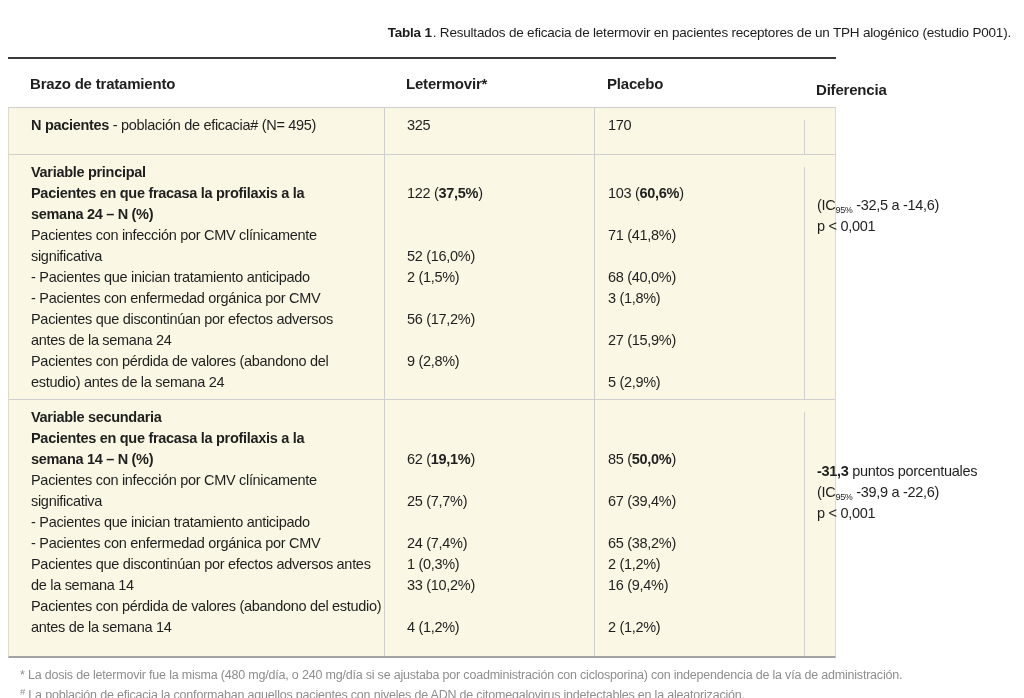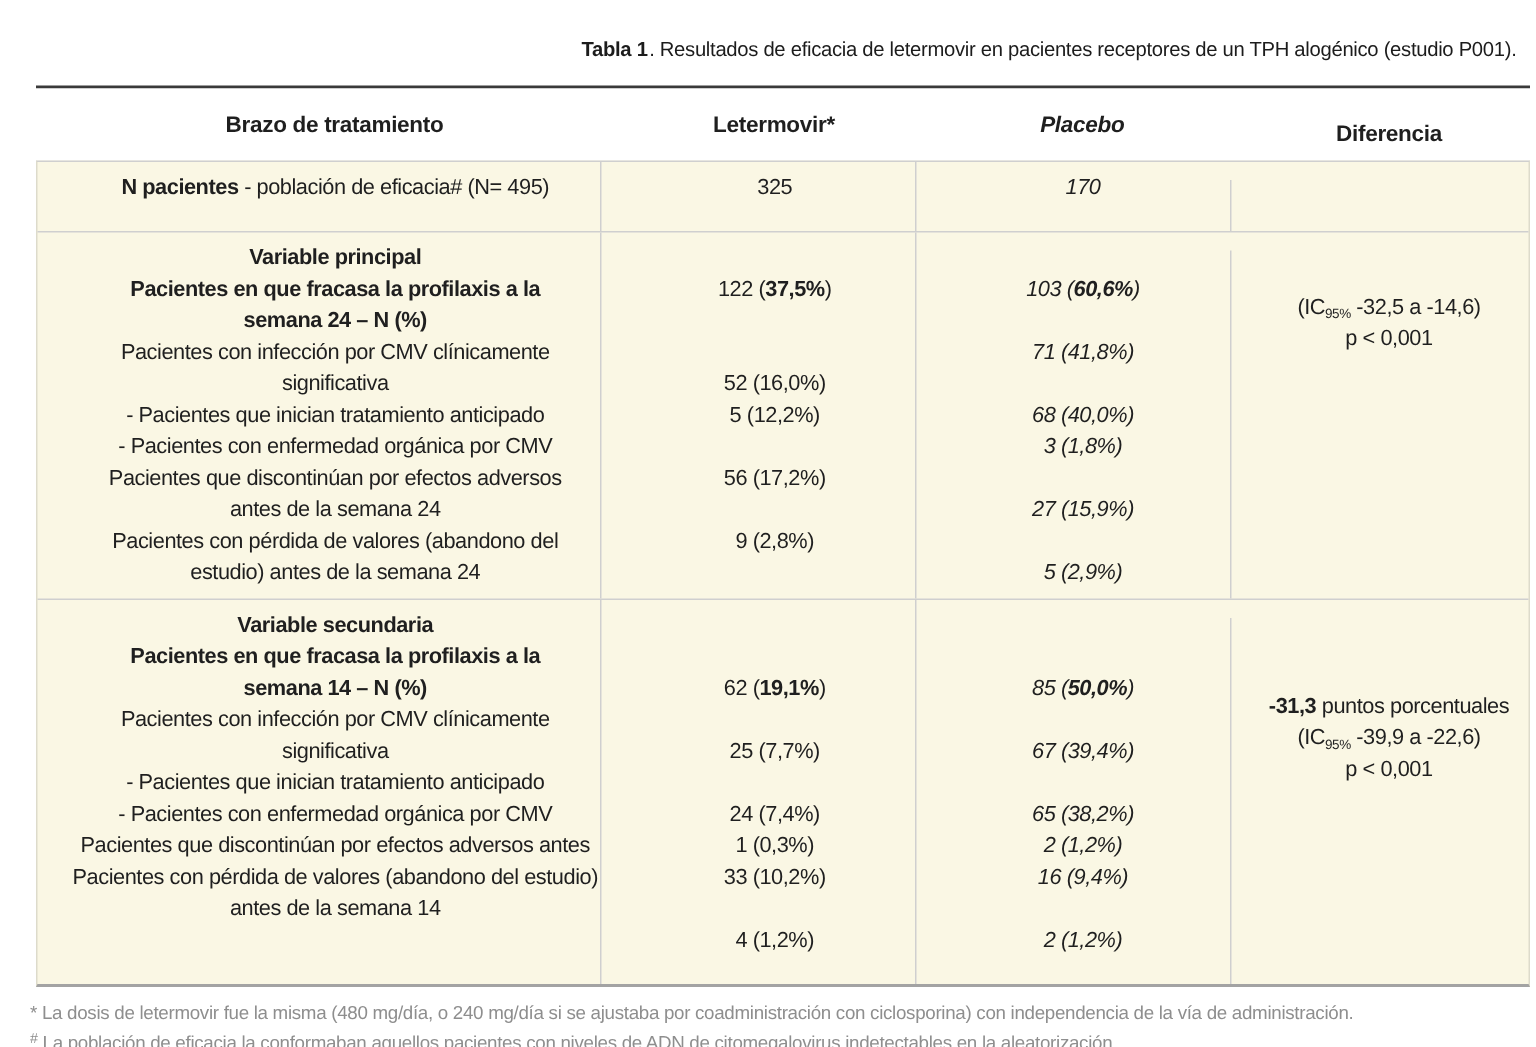"Brazo de tratamiento" .table { left: 24px -> 8px; text-align: center -> none; width: 996px -> 828px }
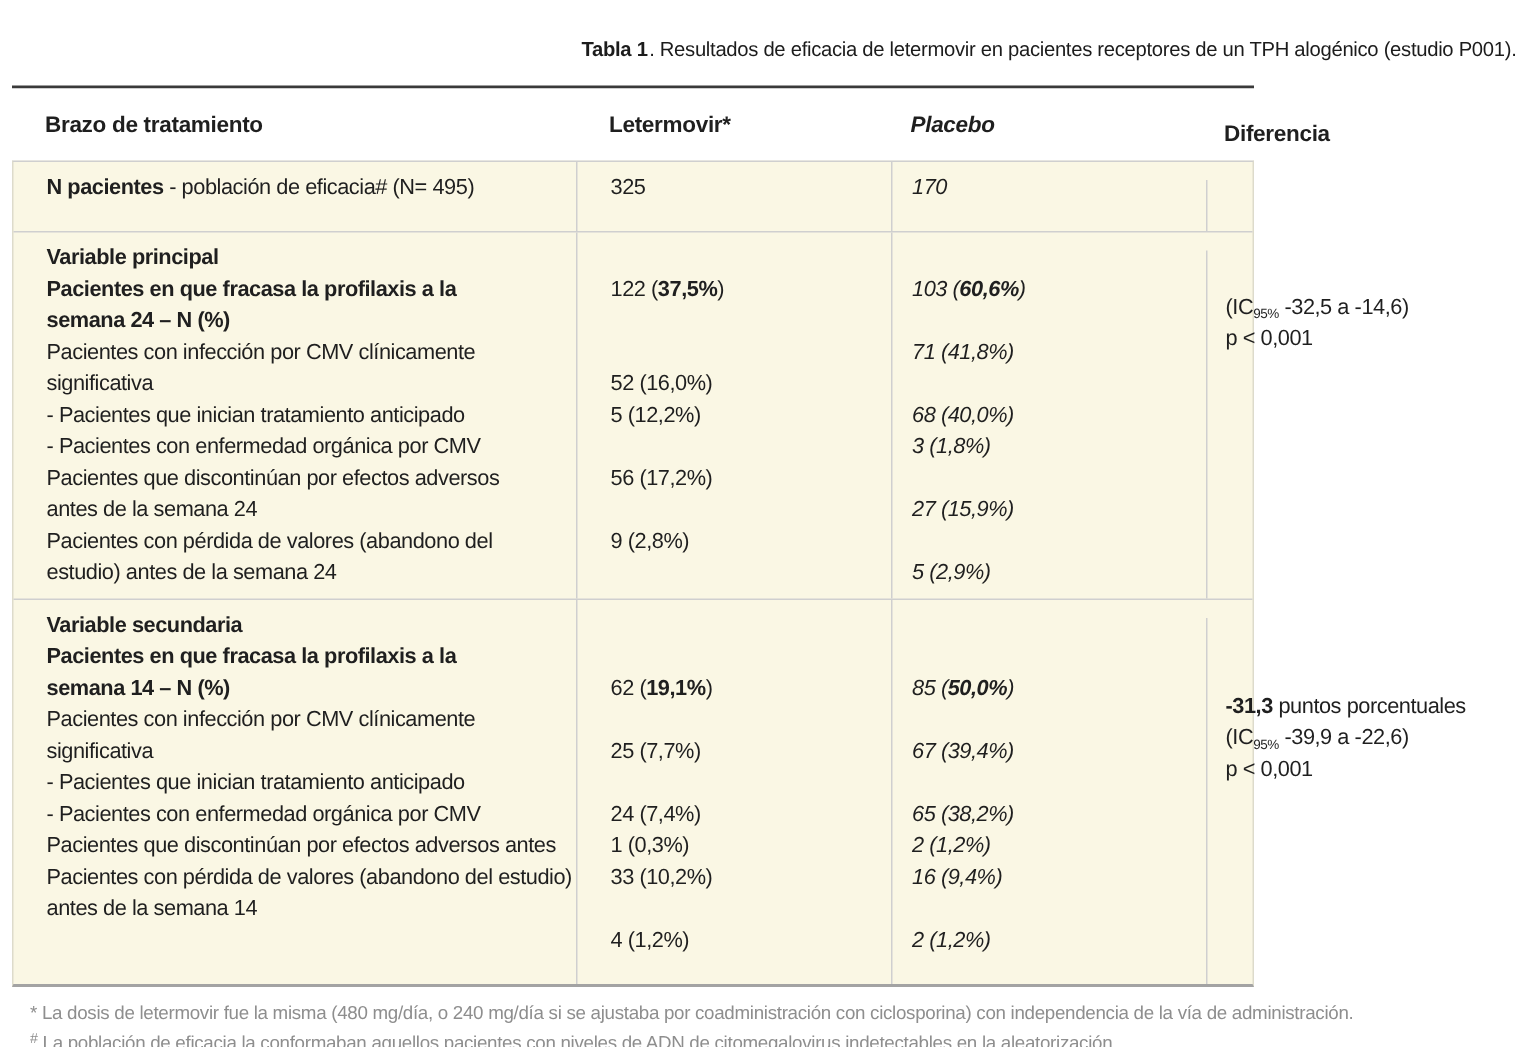"Placebo" .c2, .hc2 { font-style: italic -> none }
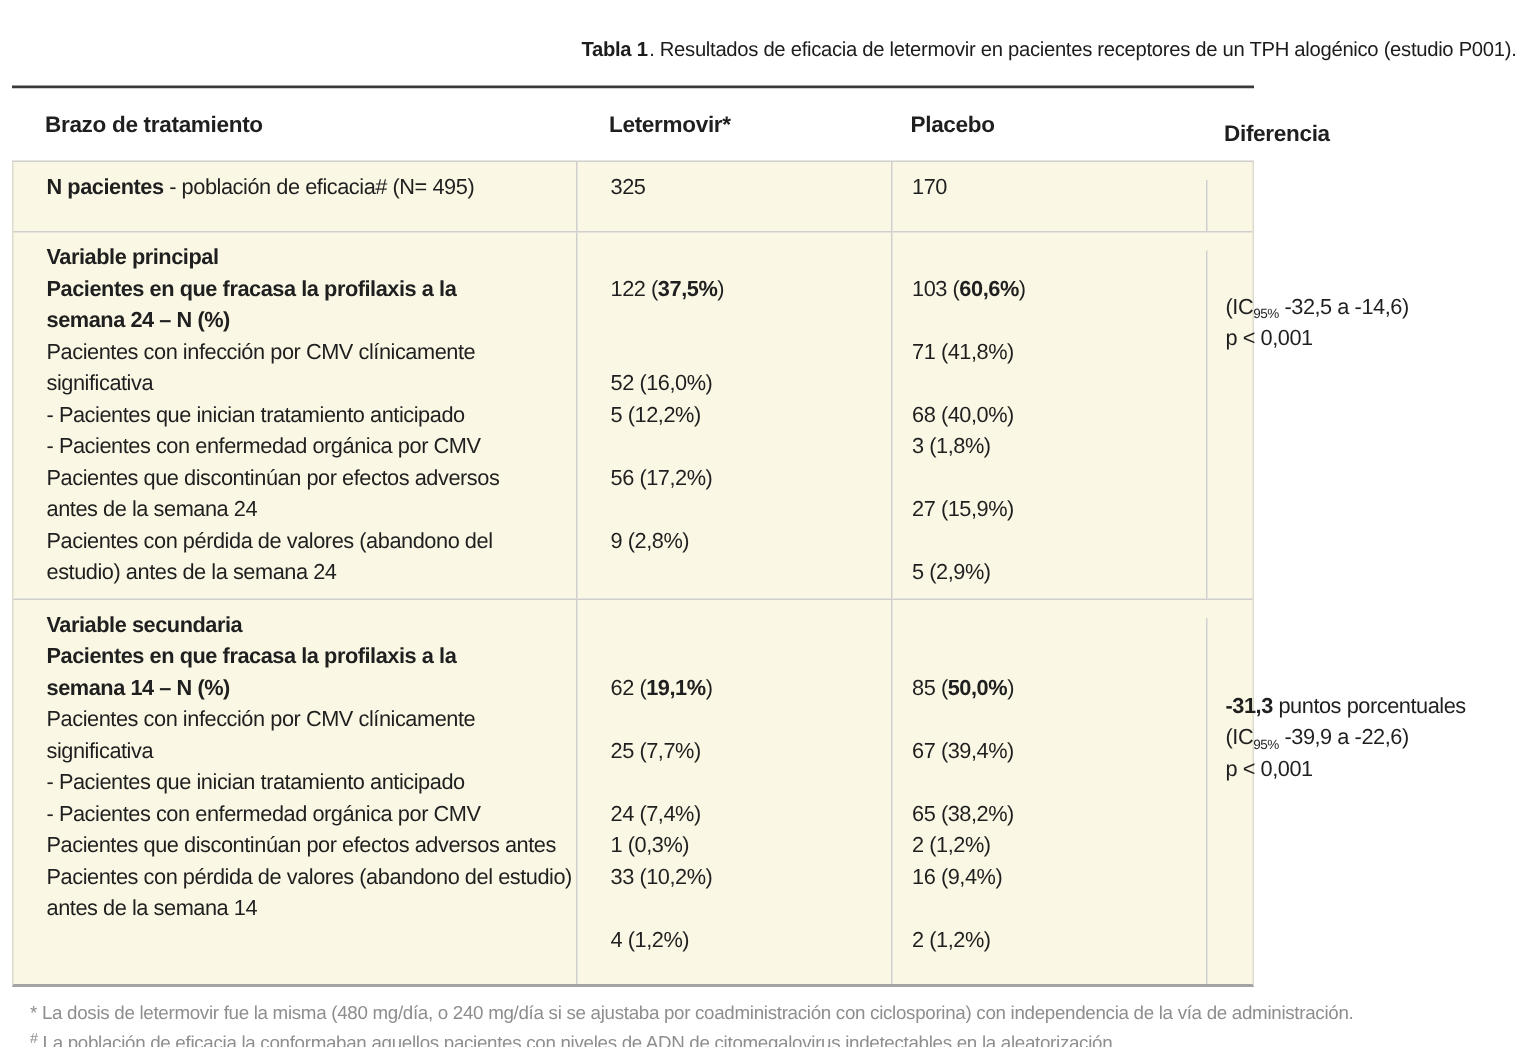"5 (12,2%)" div.line { text: 5 (12,2% -> 2 (1,5% }
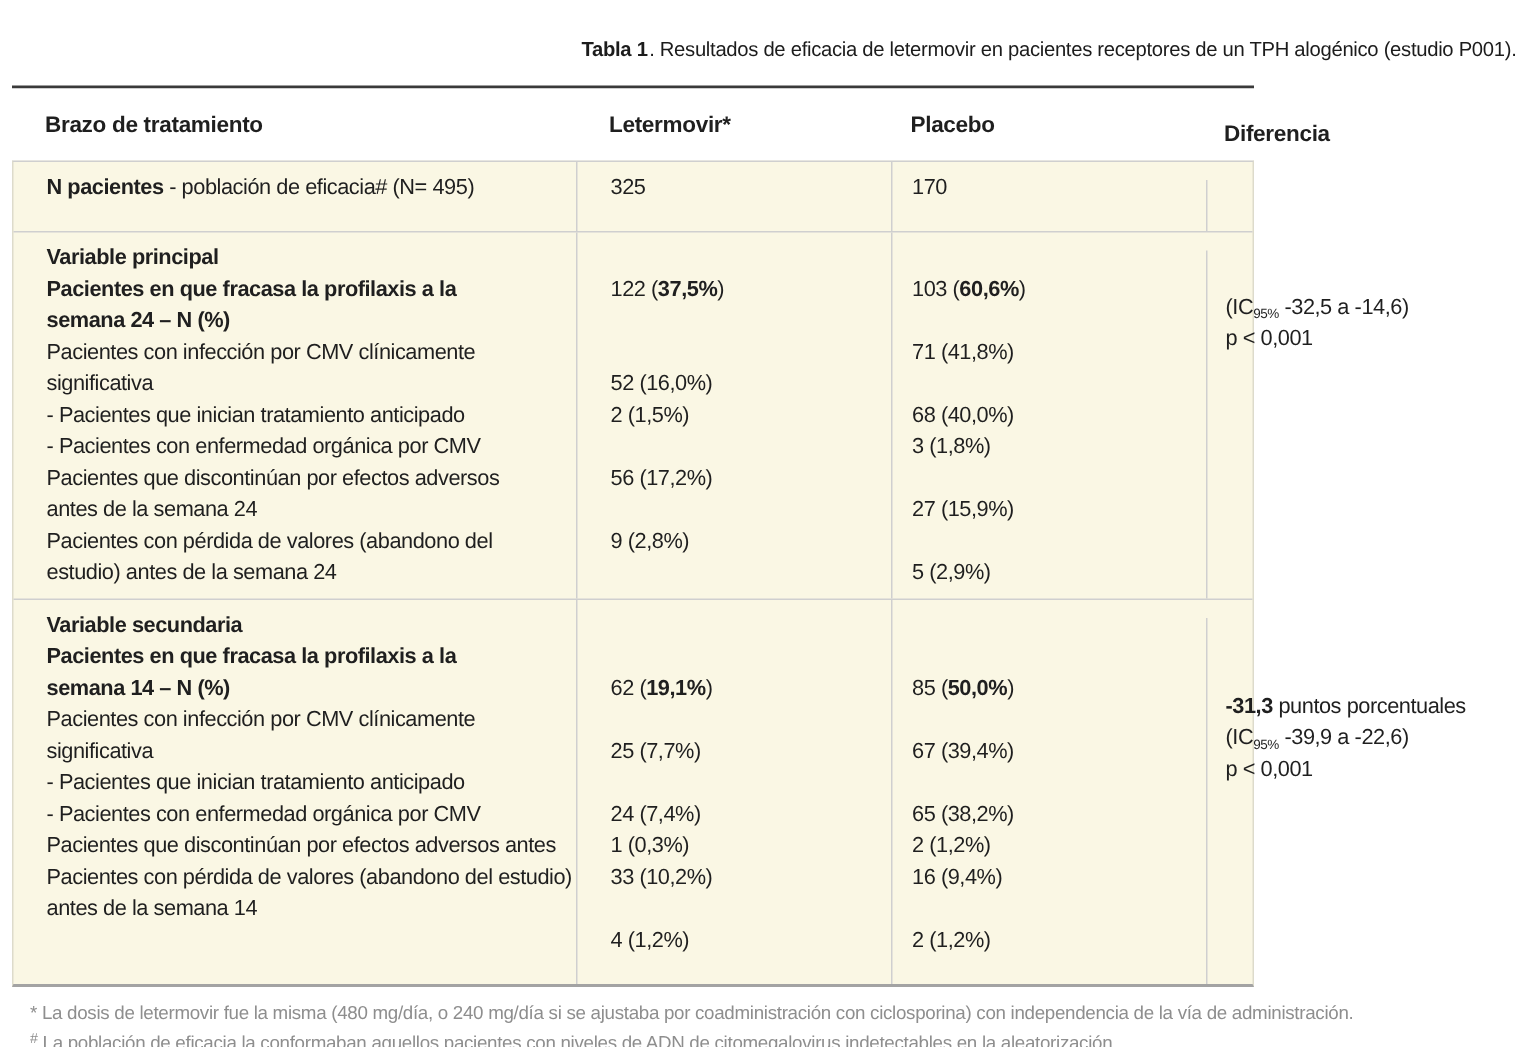"de la semana 14" div.line { html: none -> <div>de la semana 14</div> }
